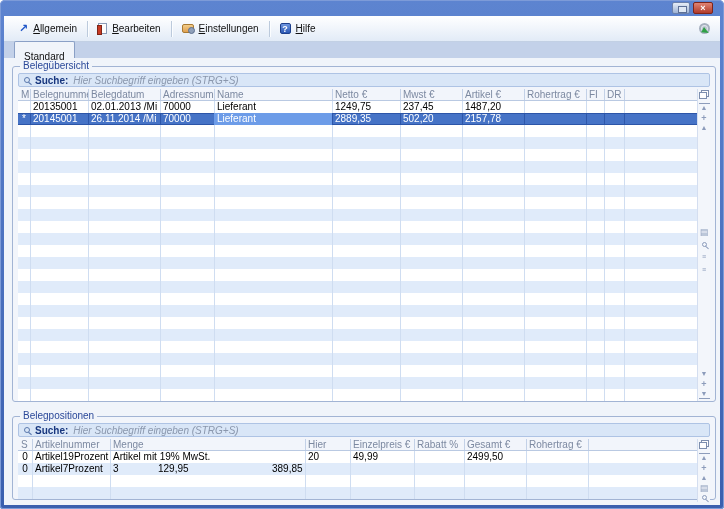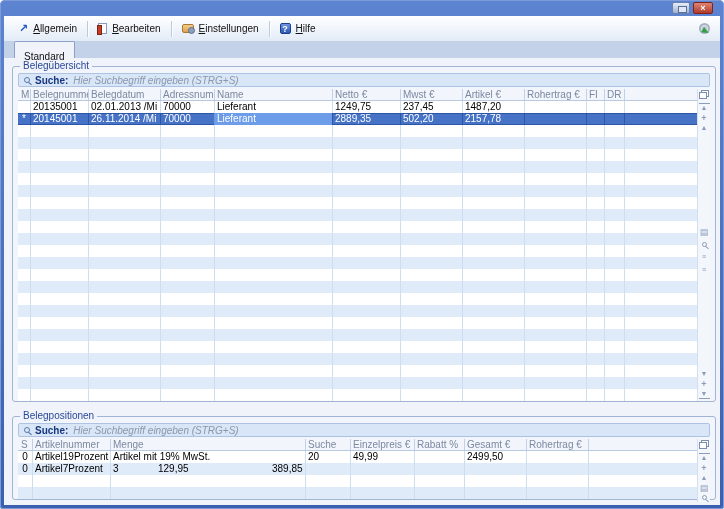"Suche" span.hc { text: Suche -> Hier }
